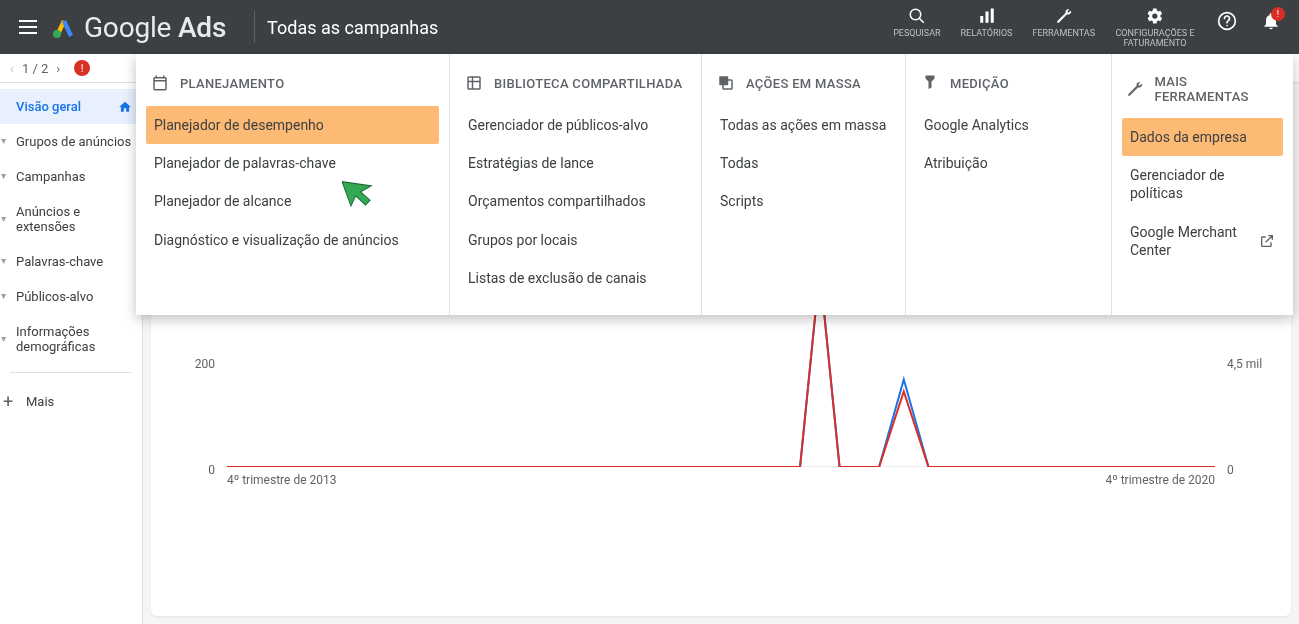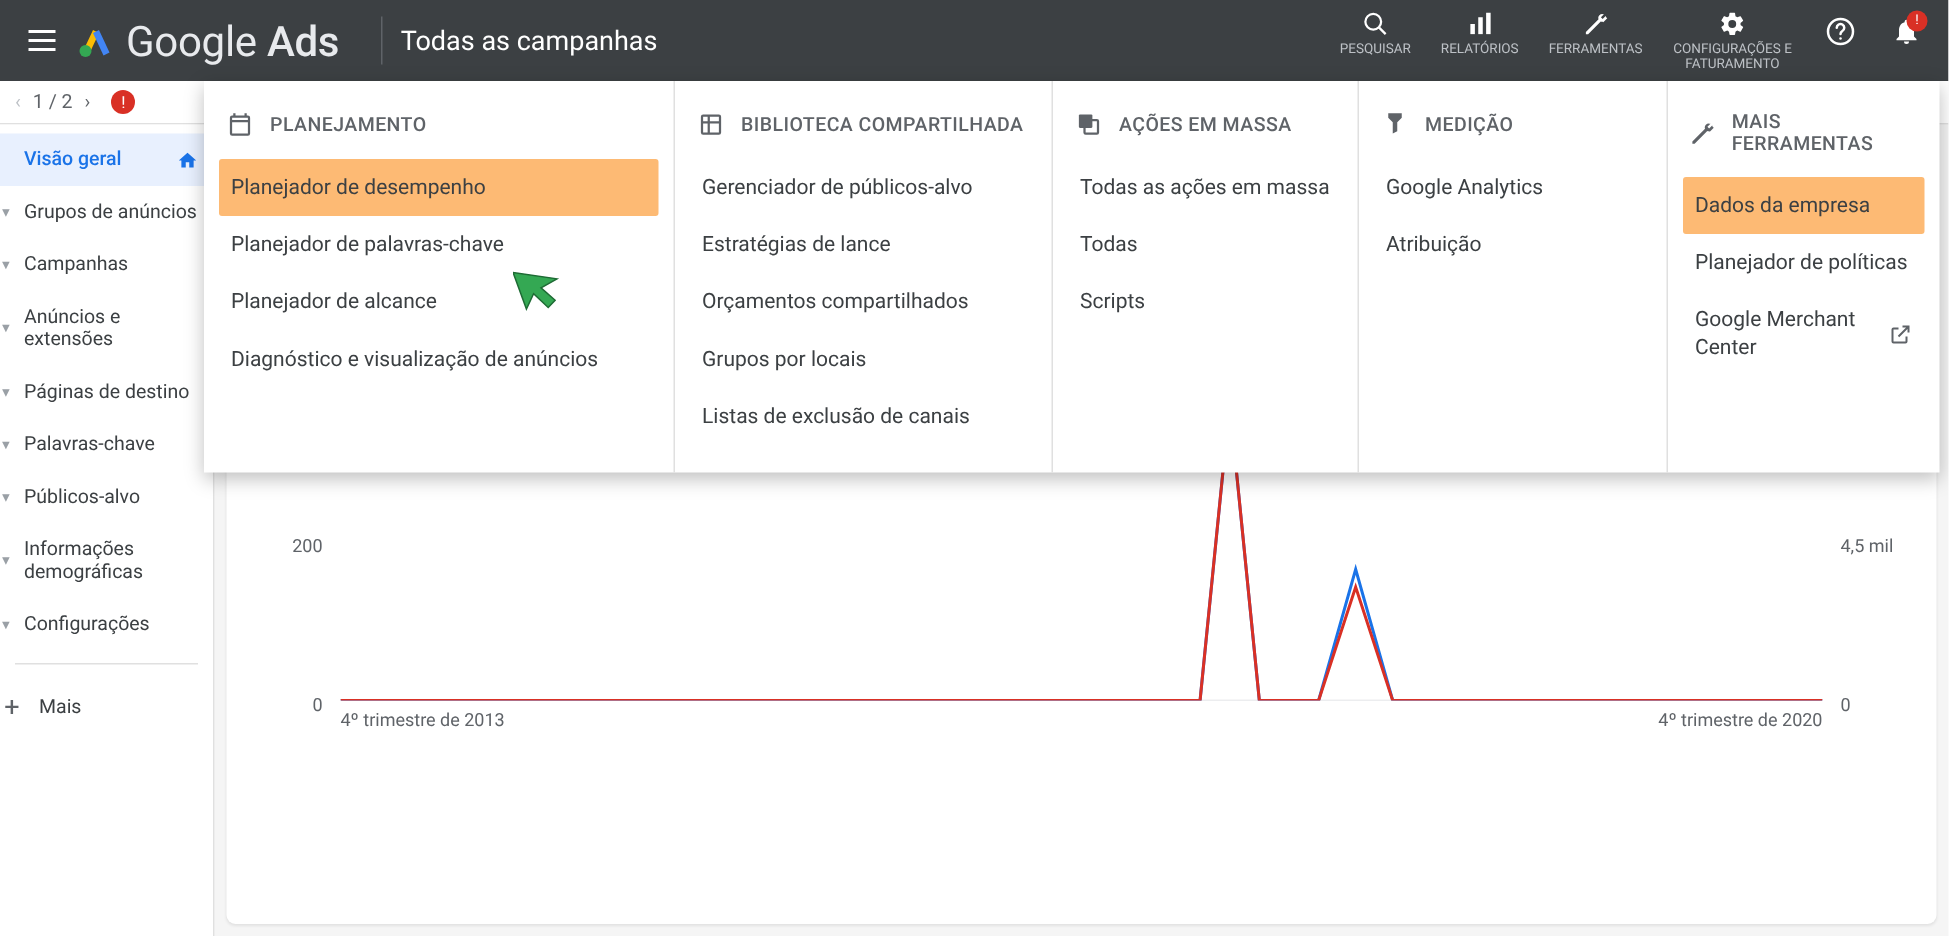"Planejador de políticas" span { text: Planejador -> Gerenciador }
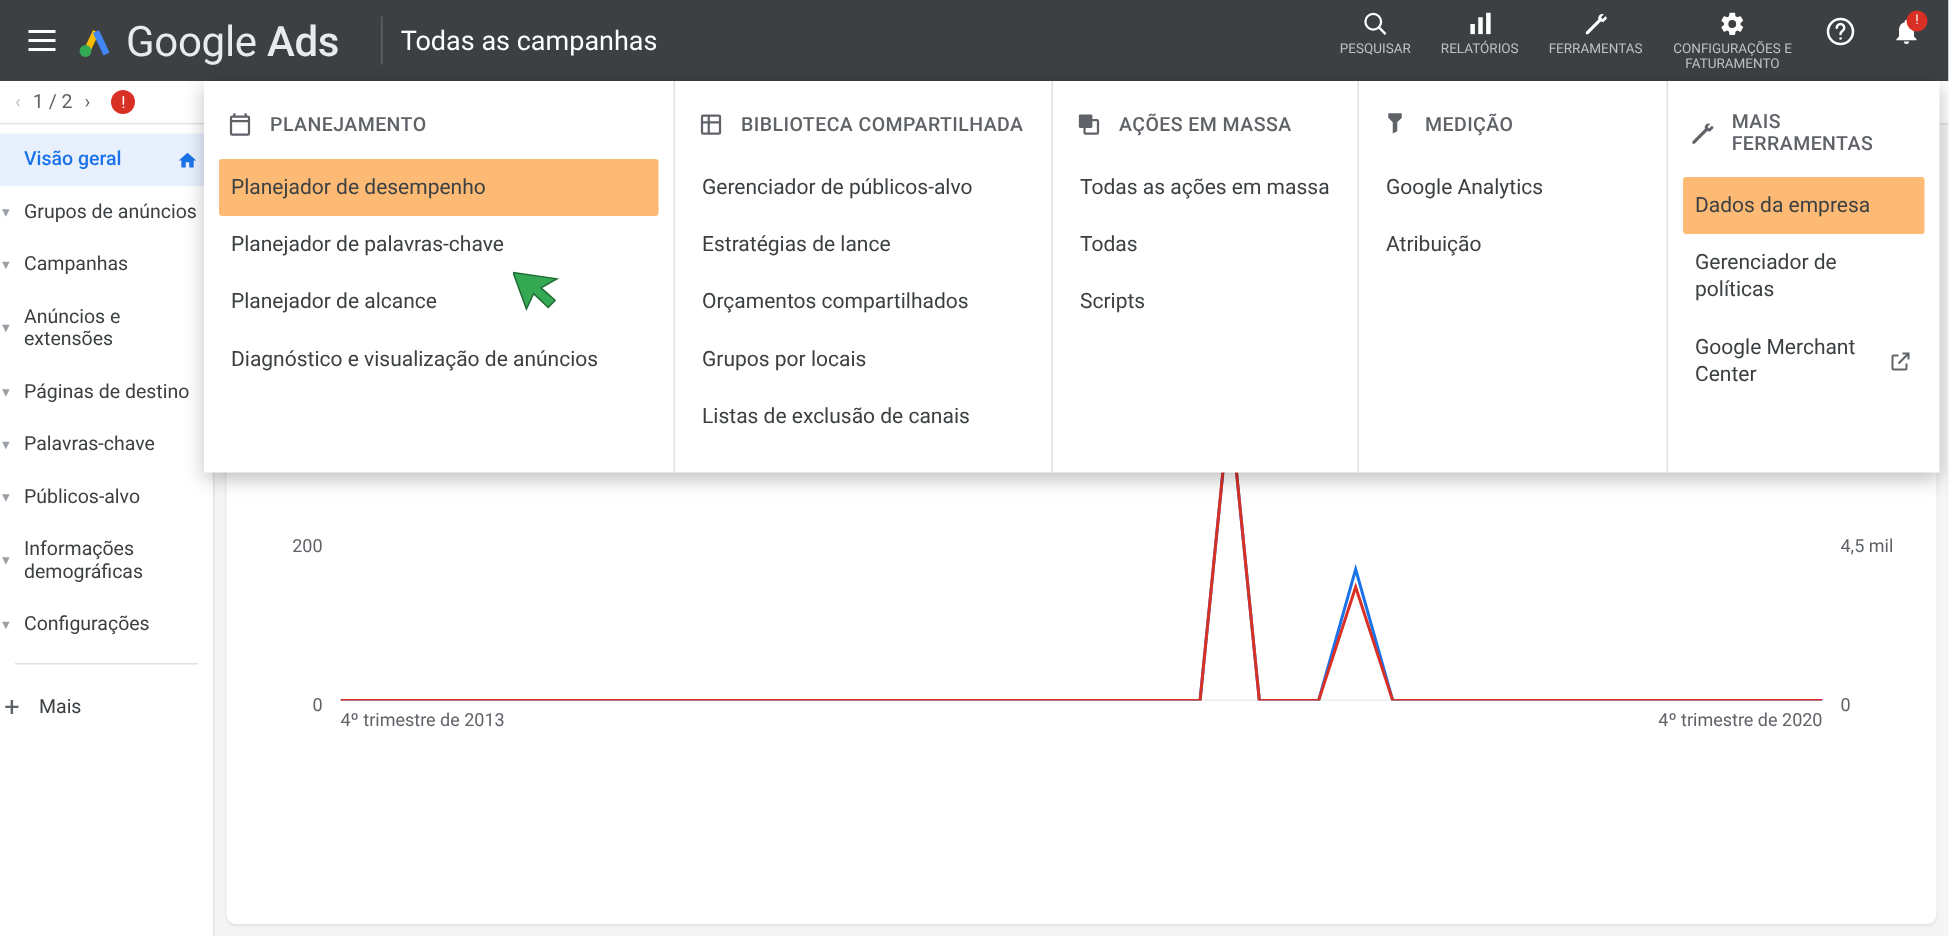"Páginas de destino" div.sb-item { html: <div> <span>▸</span> <span>Páginas de destino</span> </div> -> none }
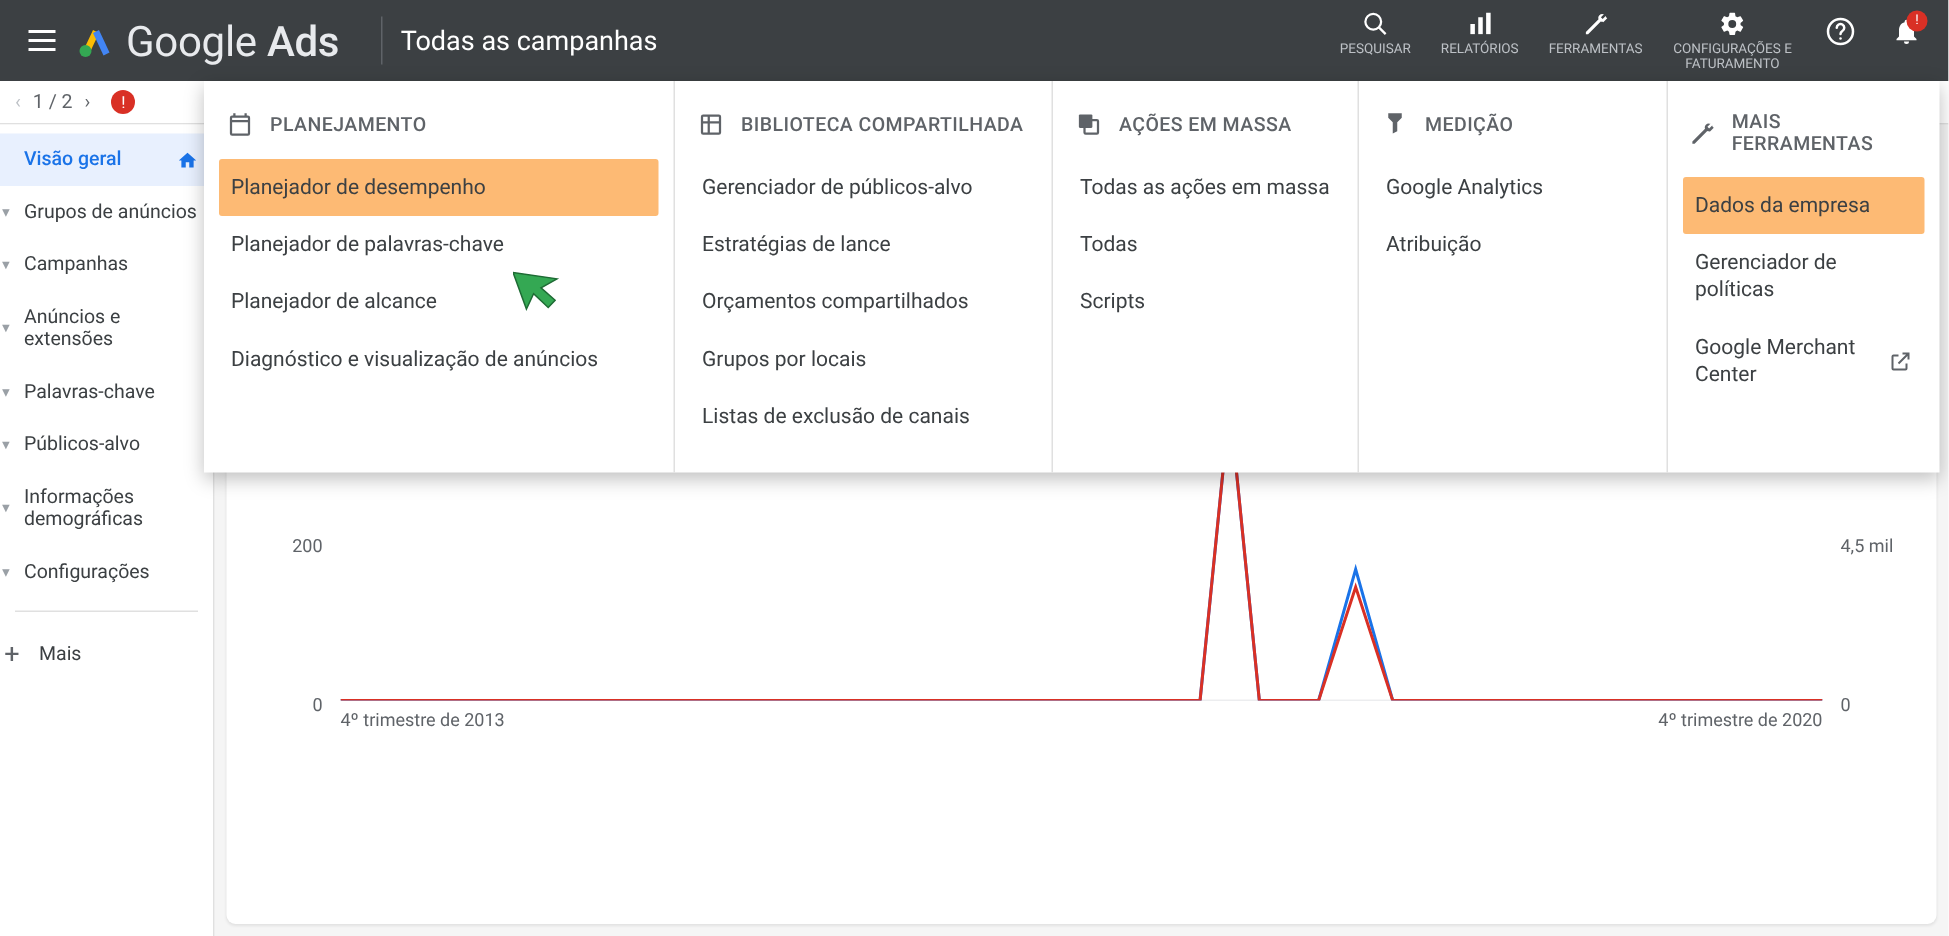"Configurações" div.sb-item { html: <div> <span>▸</span> <span>Configurações</span> </div> -> none }
